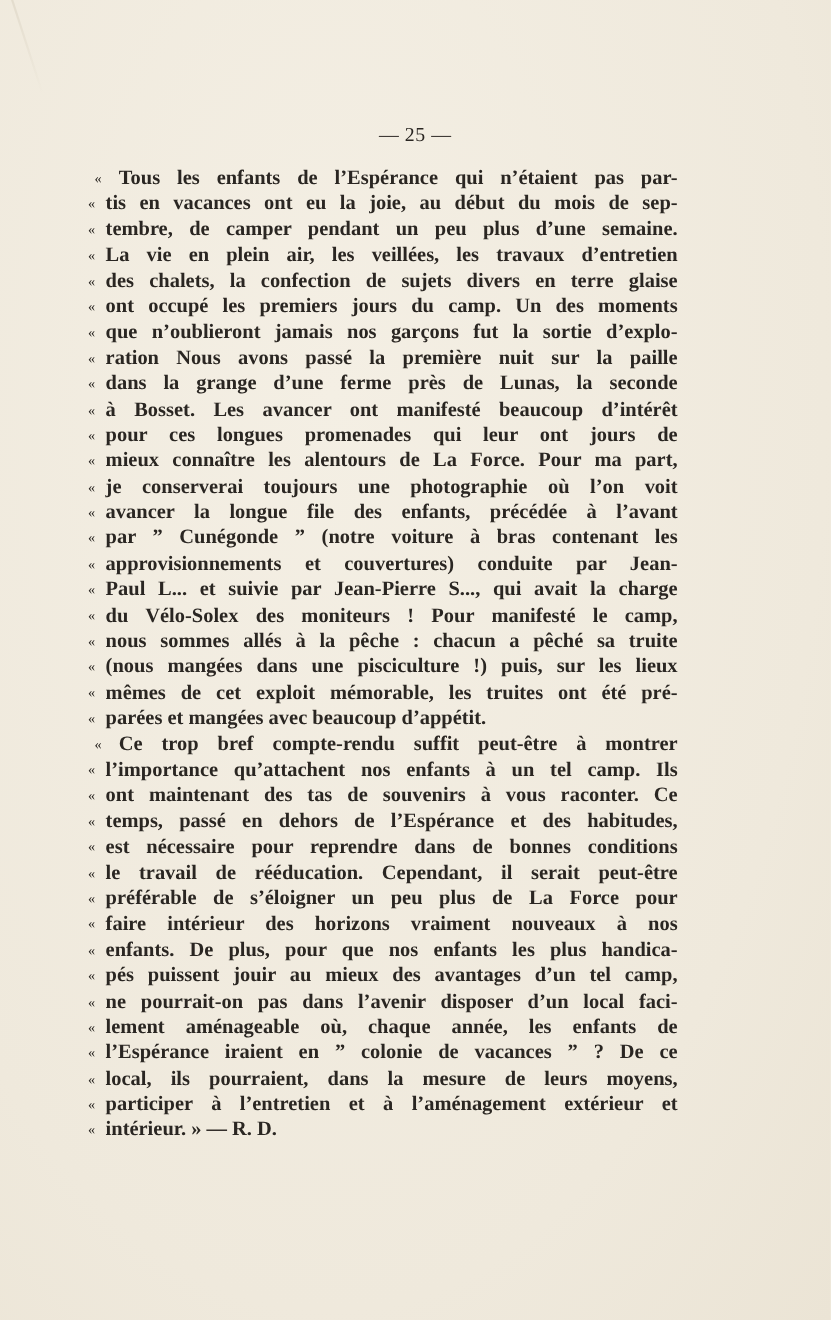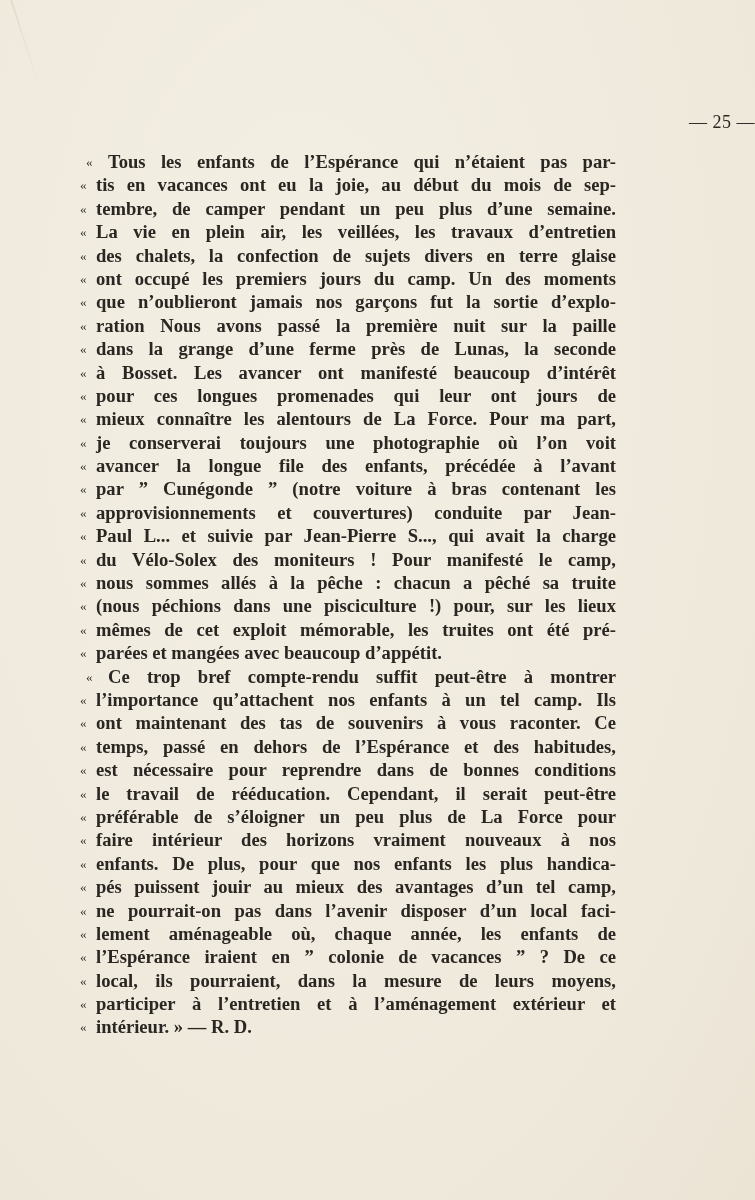"— 25 —" .page-number { text-align: right -> center }
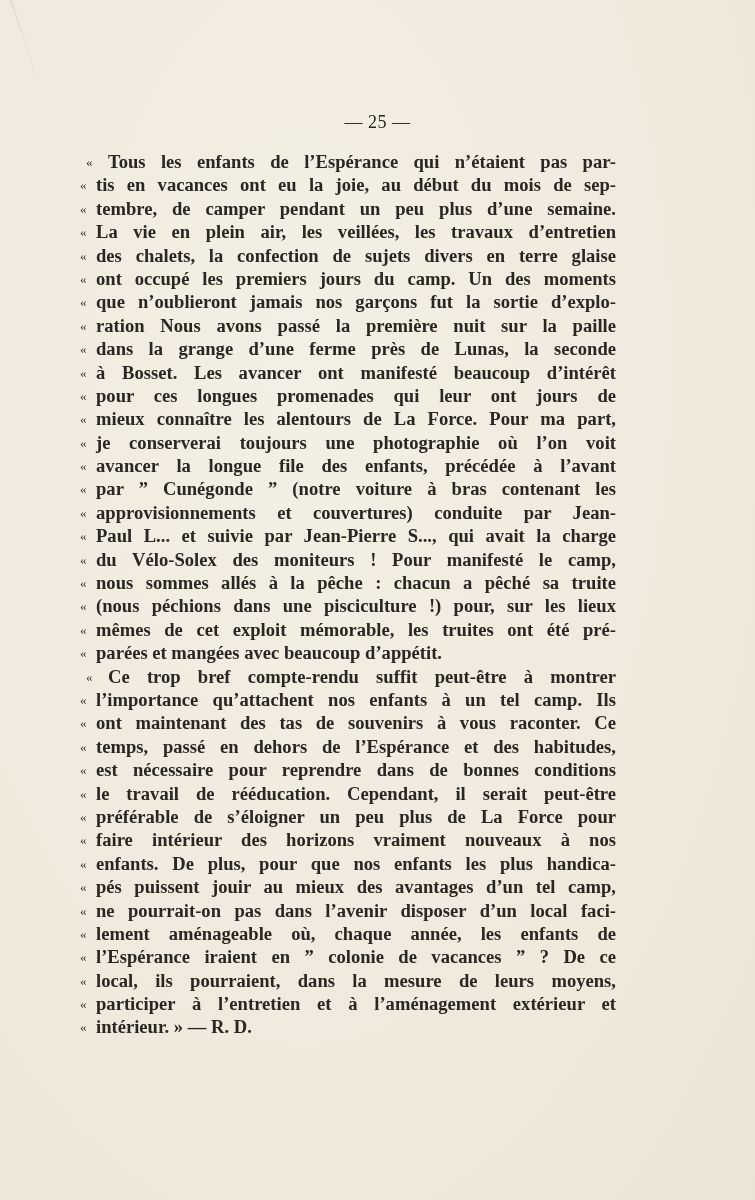"(nous péchions dans une pisciculture" div.line { text: péchions dans une pisciculture !) pour -> mangées dans une pisciculture !) puis }
